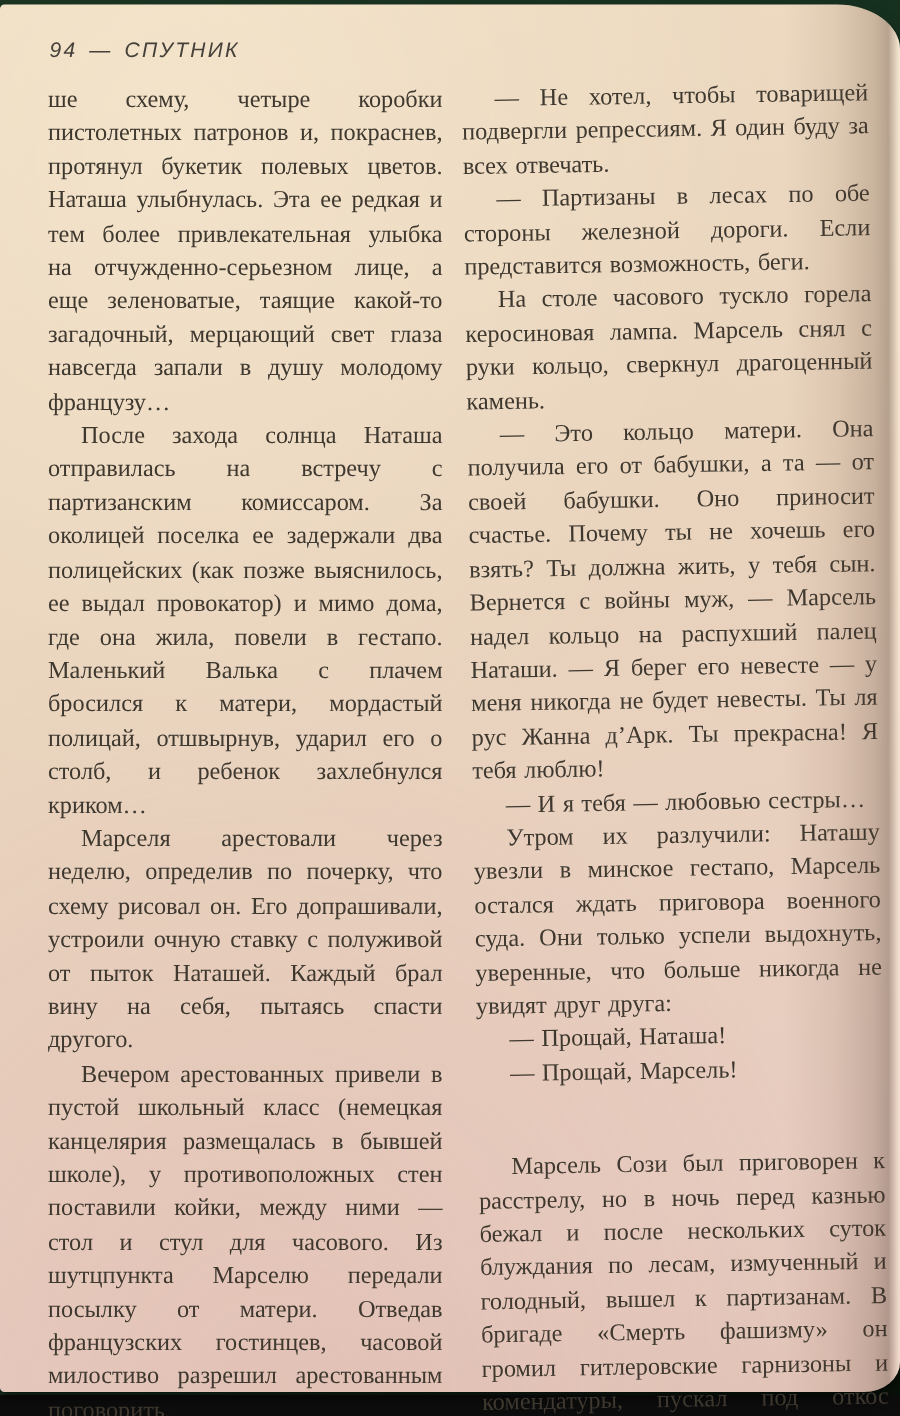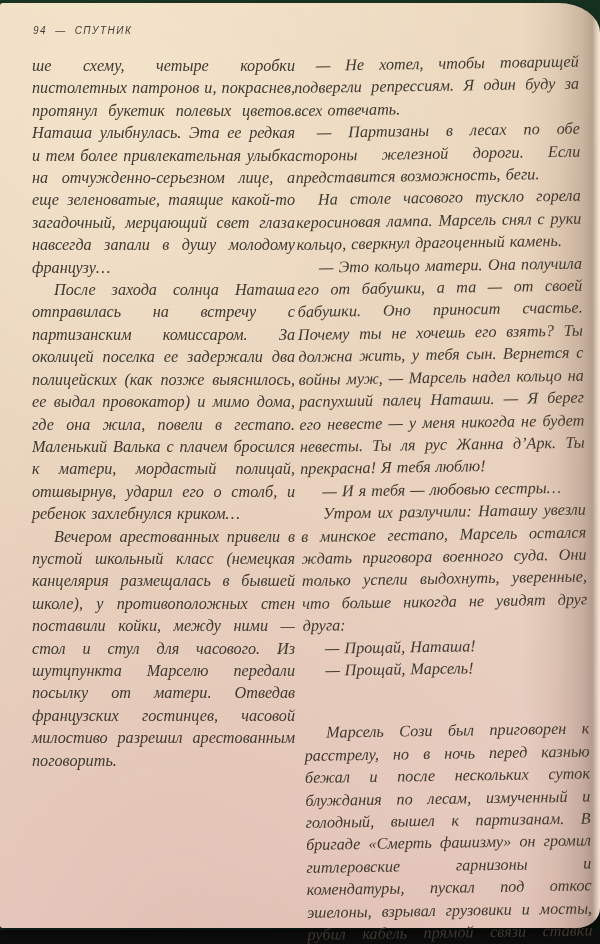"94 — СПУТНИК" .header { font-size: 10px -> 14px }
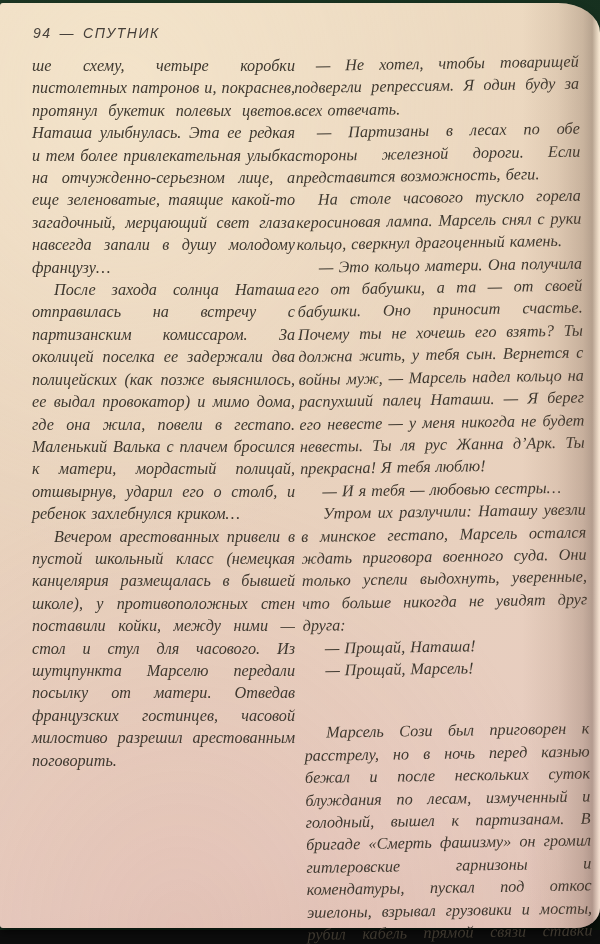"ше схему, четыре коробки пистолетных" .columns { font-style: italic -> none; gap: 4px -> 18px }
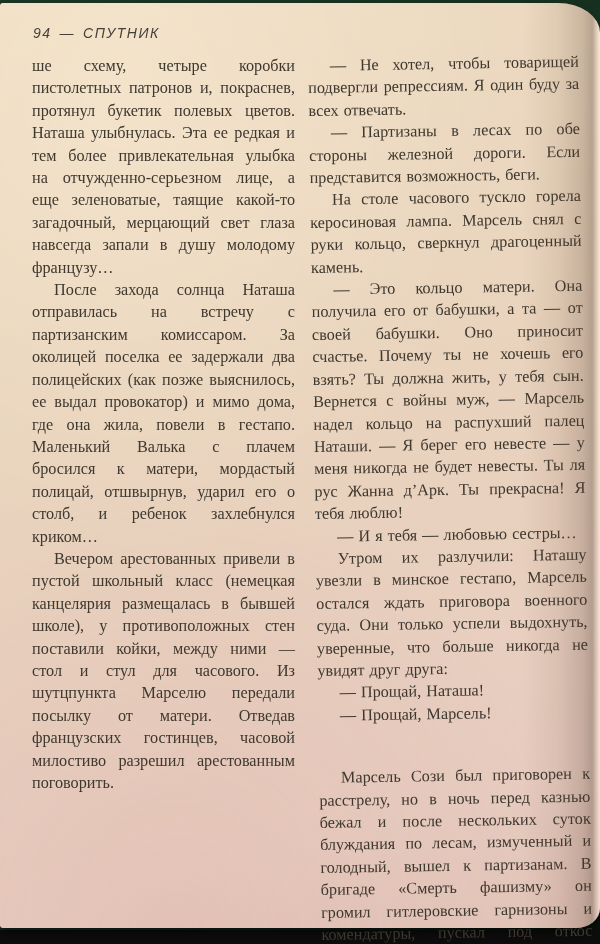"Марселя арестовали через неделю," p.indent { html: none -> <p>Марселя арестовали через неделю, определив по почерку, что схему рисовал он. Его допрашивали, устроили очную ставку с полуживой от пыток Наташей. Каждый брал вину на себя, пытаясь спасти другого.</p> }
